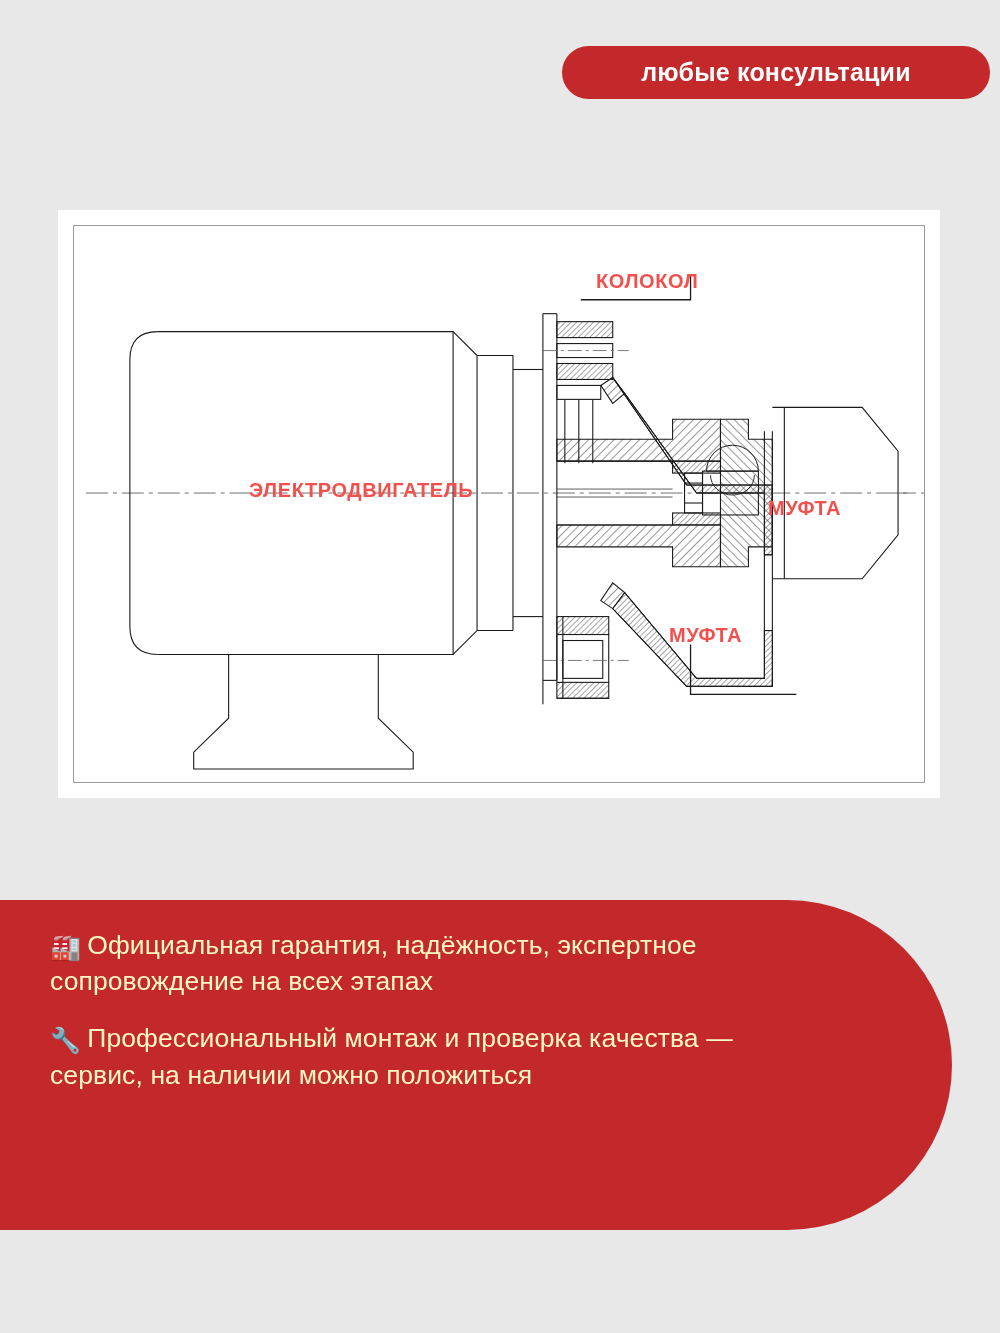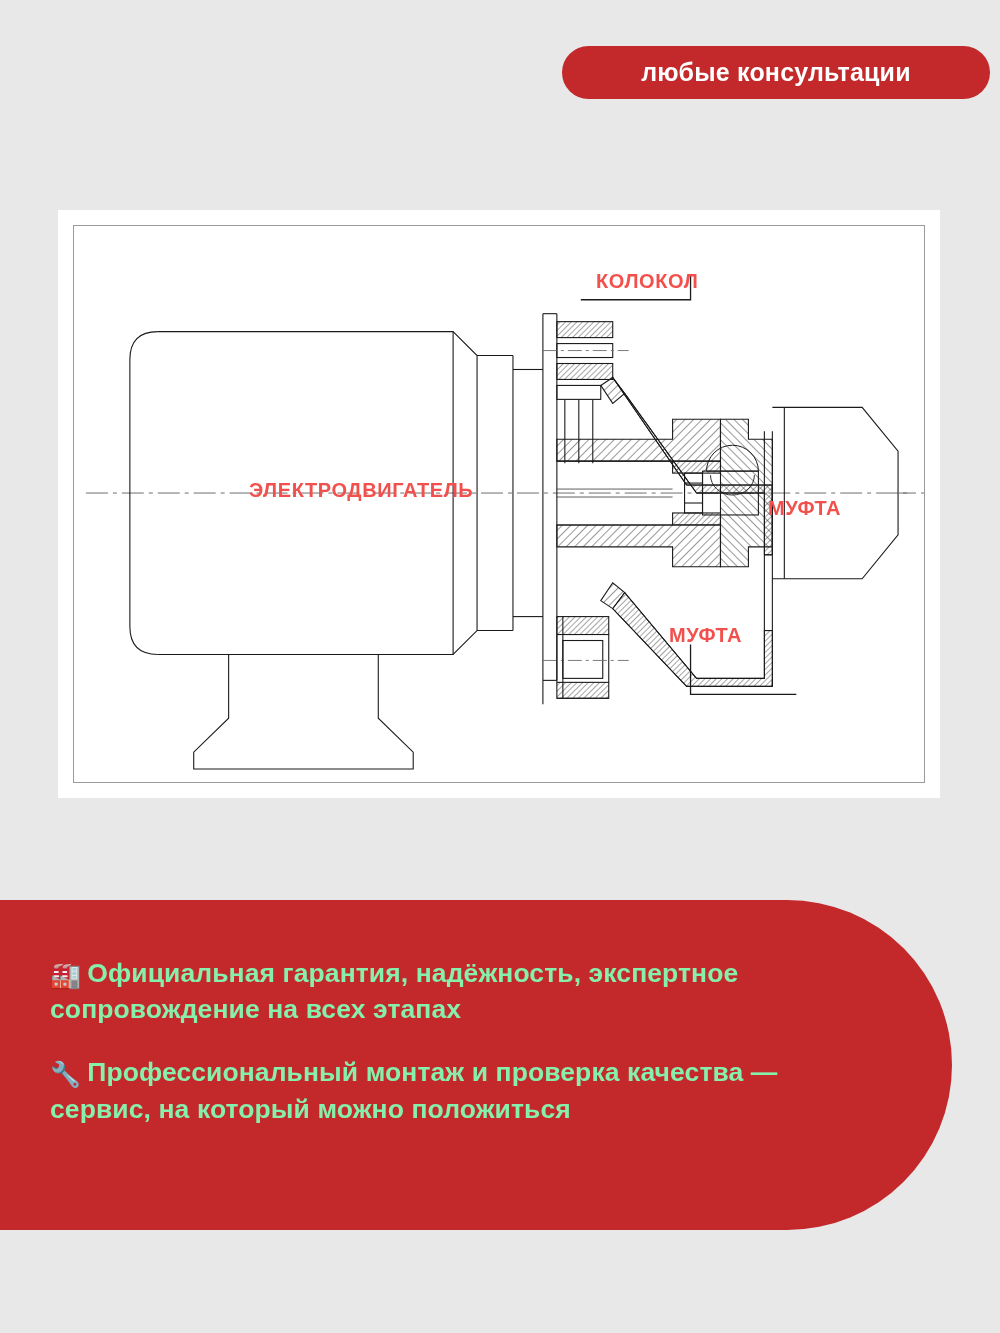"🏭 Официальная гарантия, надёжность," .bullet { color: #86efac -> #fef9c3; font-weight: bold -> normal; margin-top: 28px -> none }
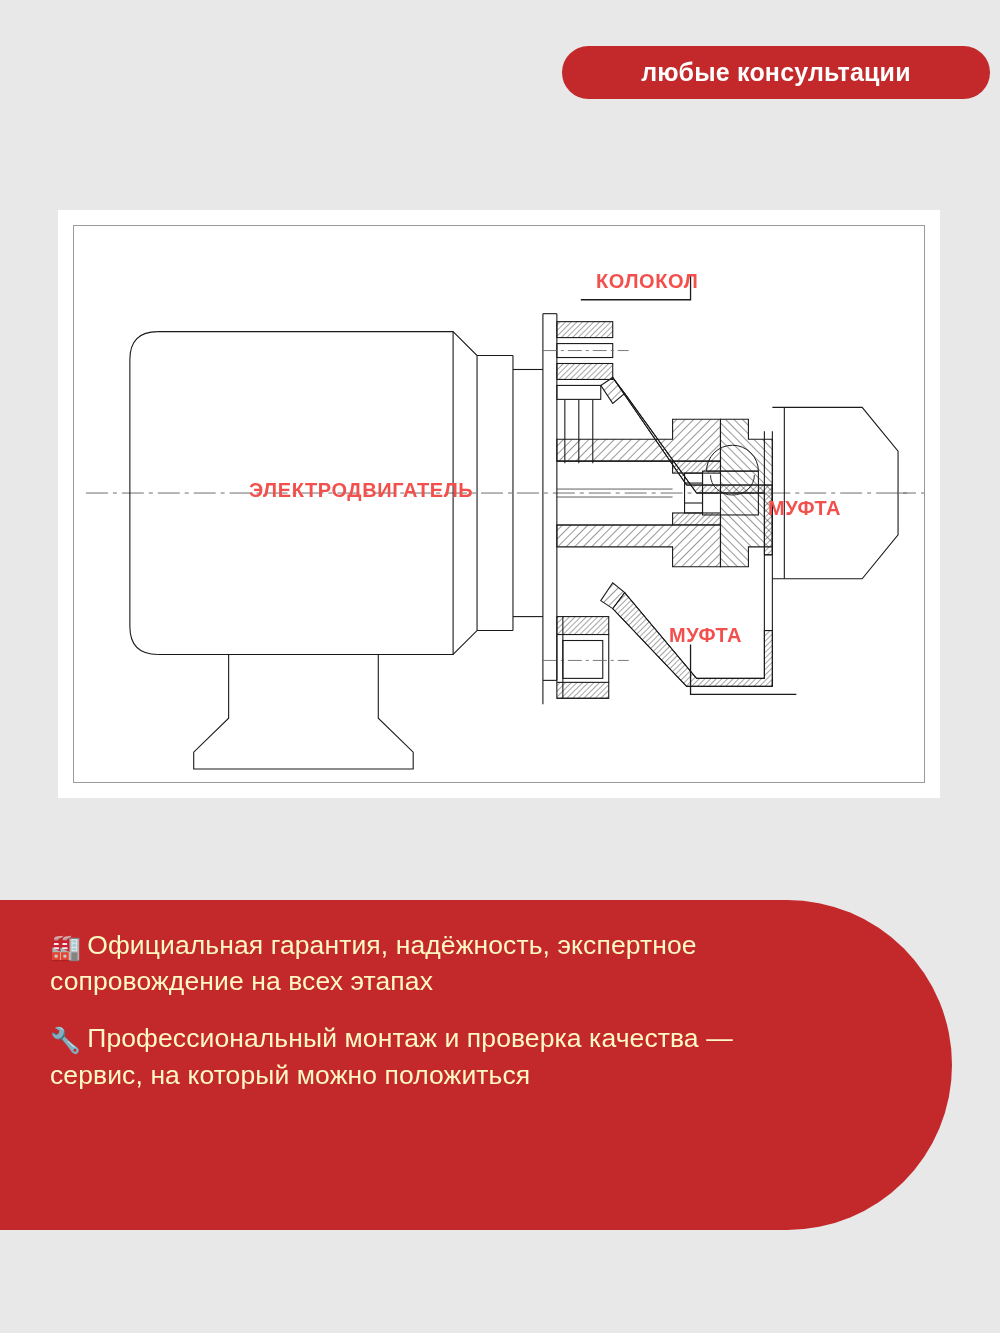"Профессиональный монтаж и проверка" span { text: который -> наличии }
